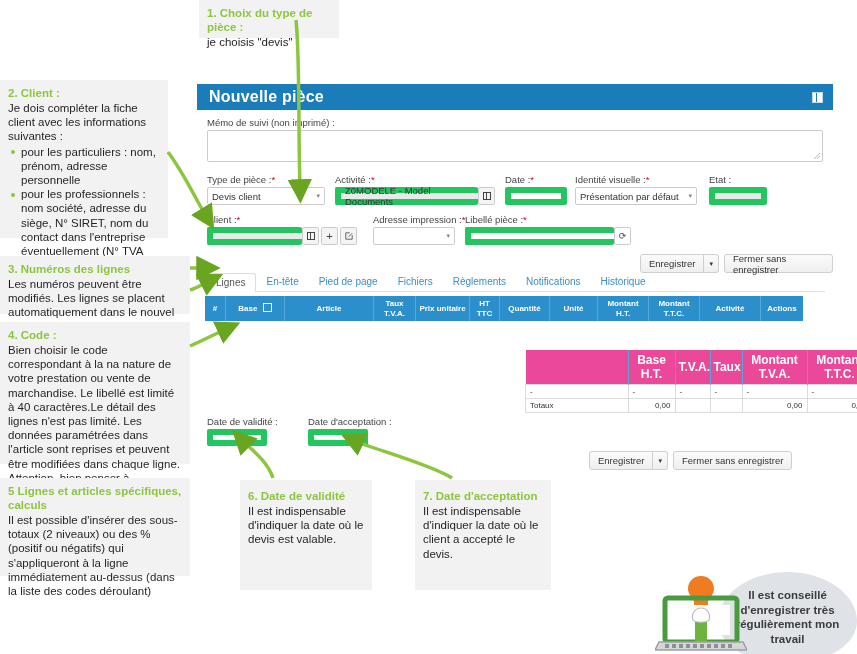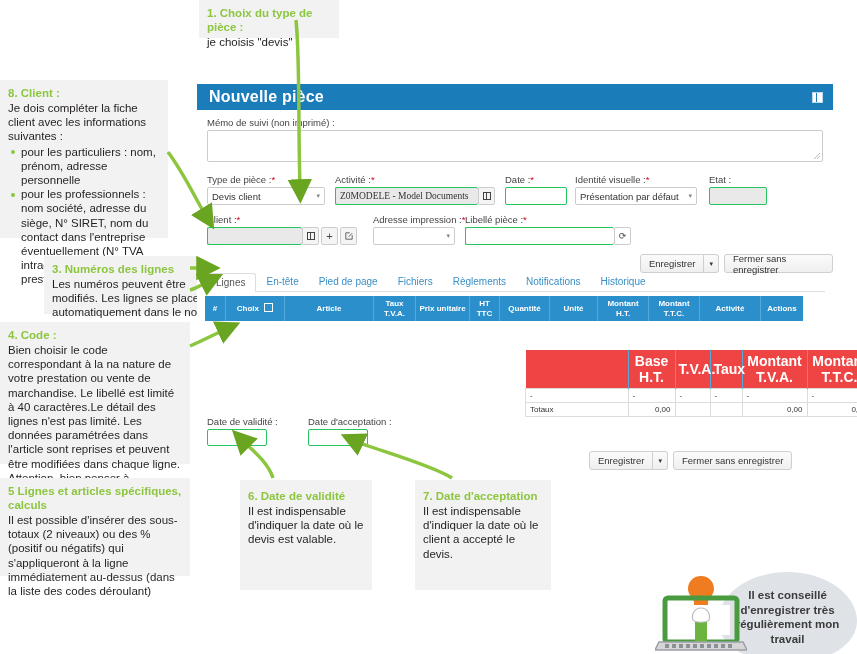"8. Client :" div.note-title { text: 8 -> 2 }
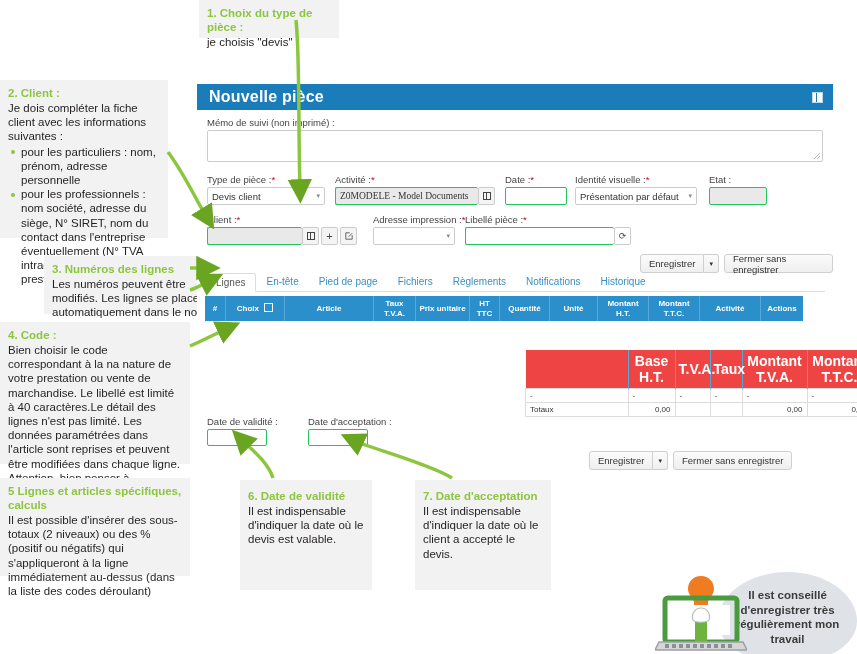"Z0MODELE - Model Documents" .inp { border: 1px solid #22c55e -> 6px solid #22c55e; font-family: Liberation Serif, serif -> none }
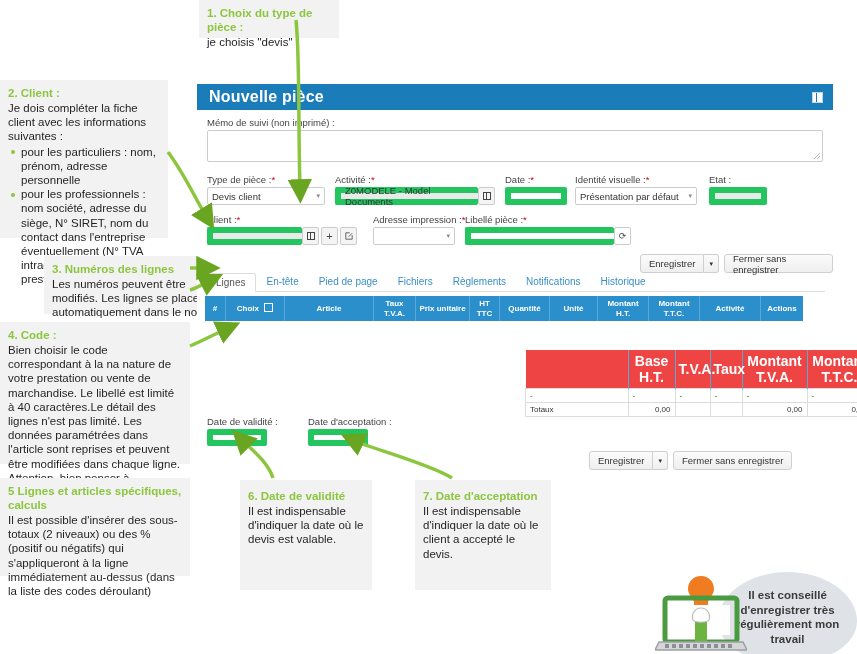"3. Numéros des lignes" div.abs { margin-left: 44px -> none }
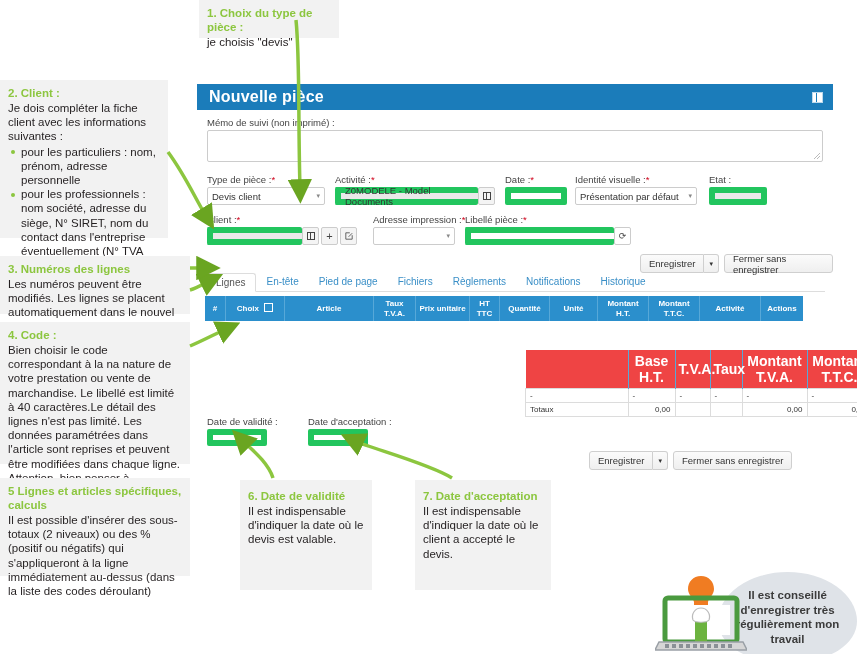"Choix" span { text: Choix -> Base }
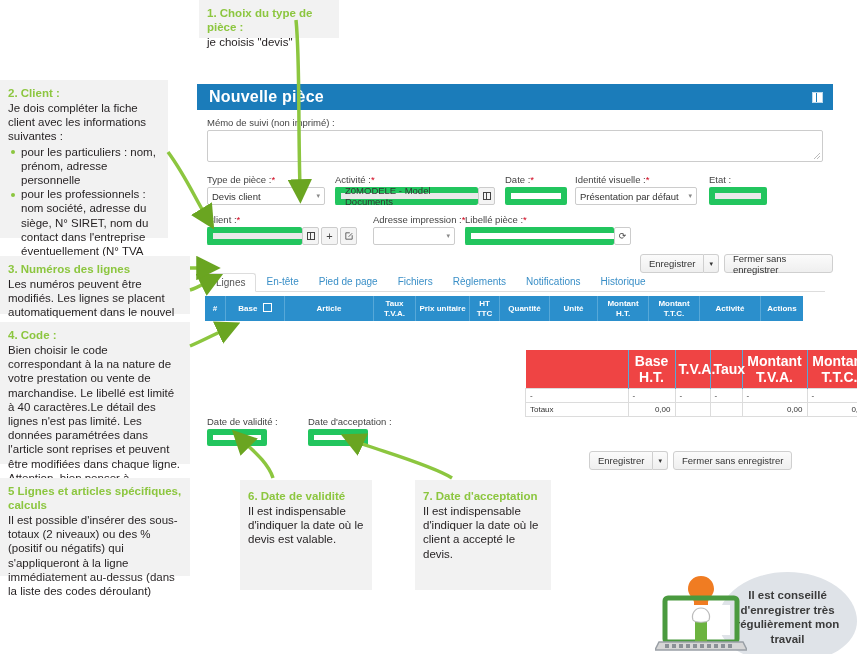"Base H.T." .tot-th { background: #ef4444 -> #ec4899; font-size: 14px -> 12px }
